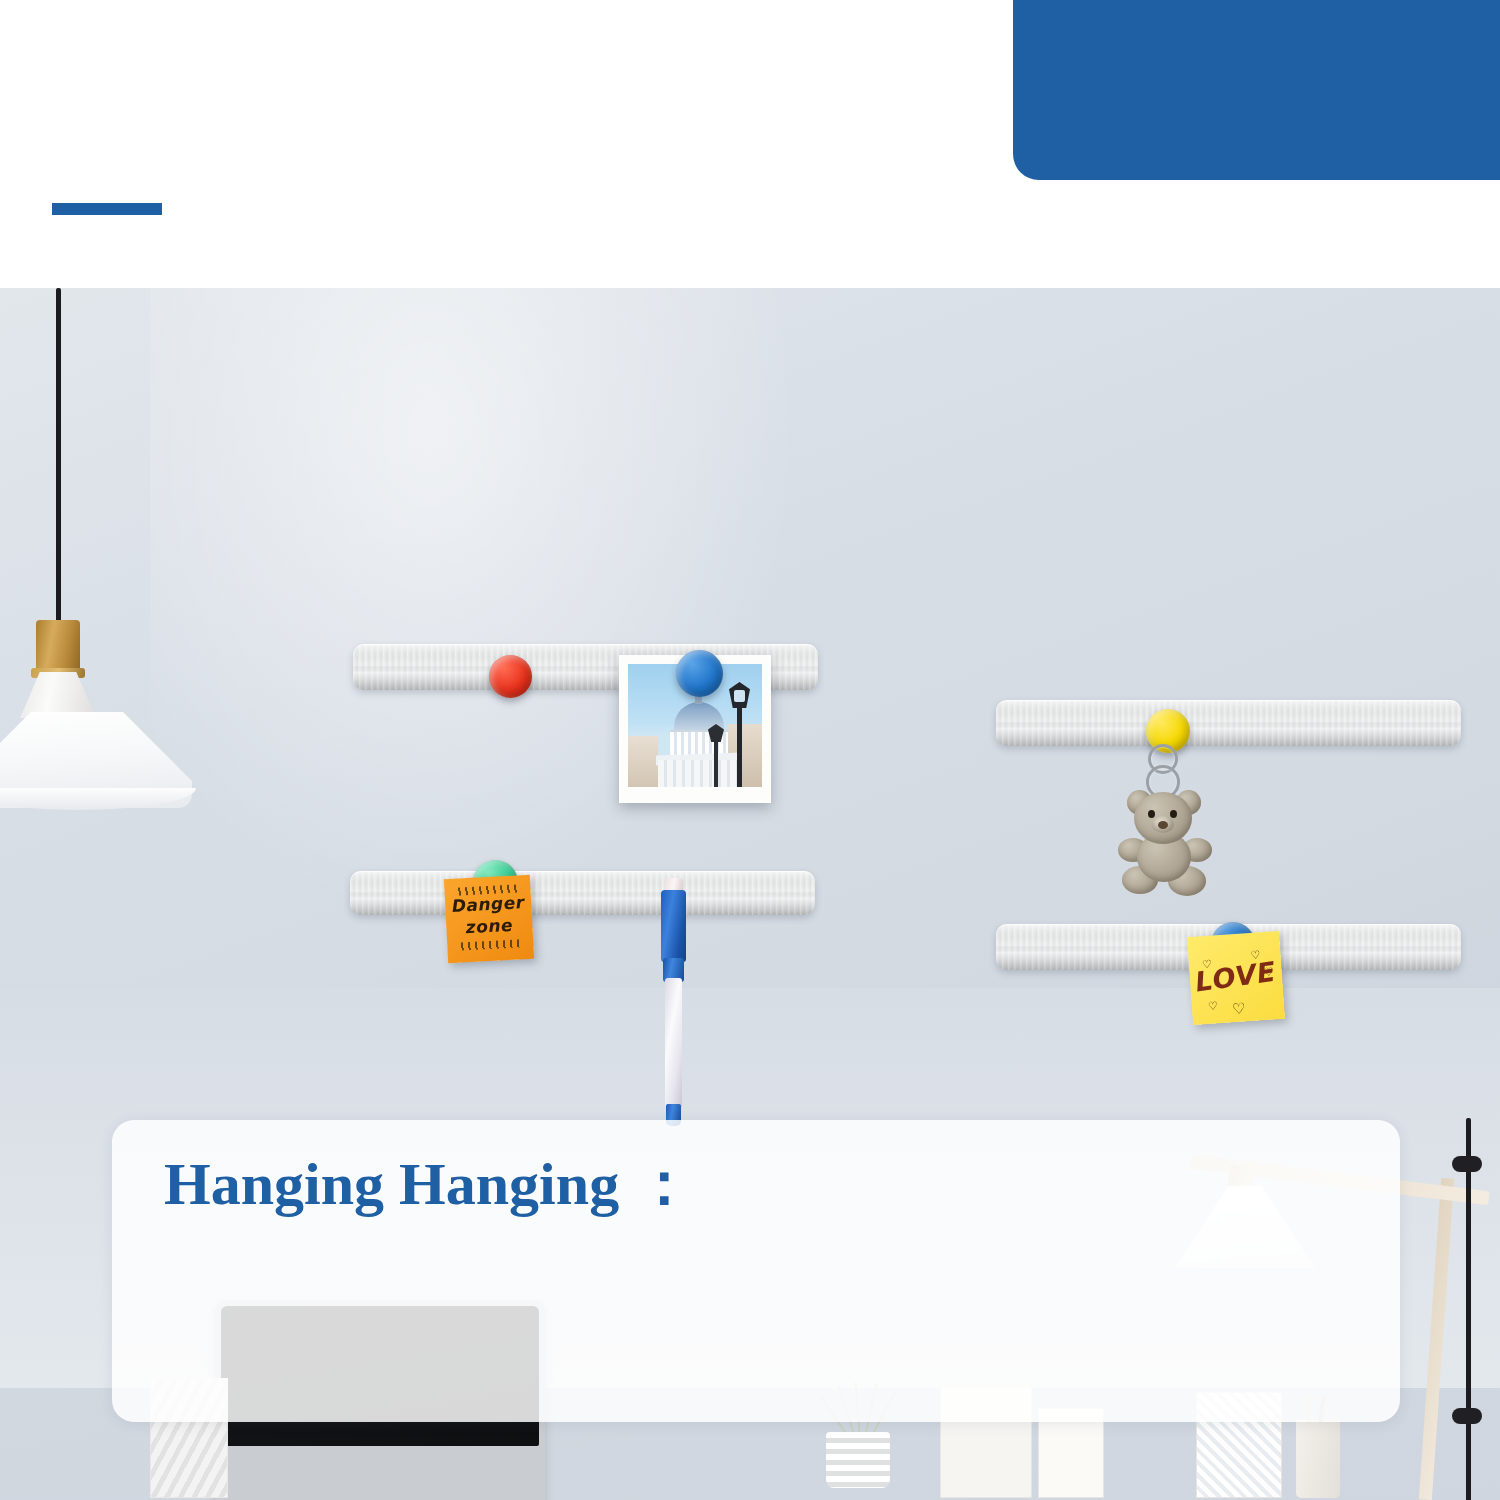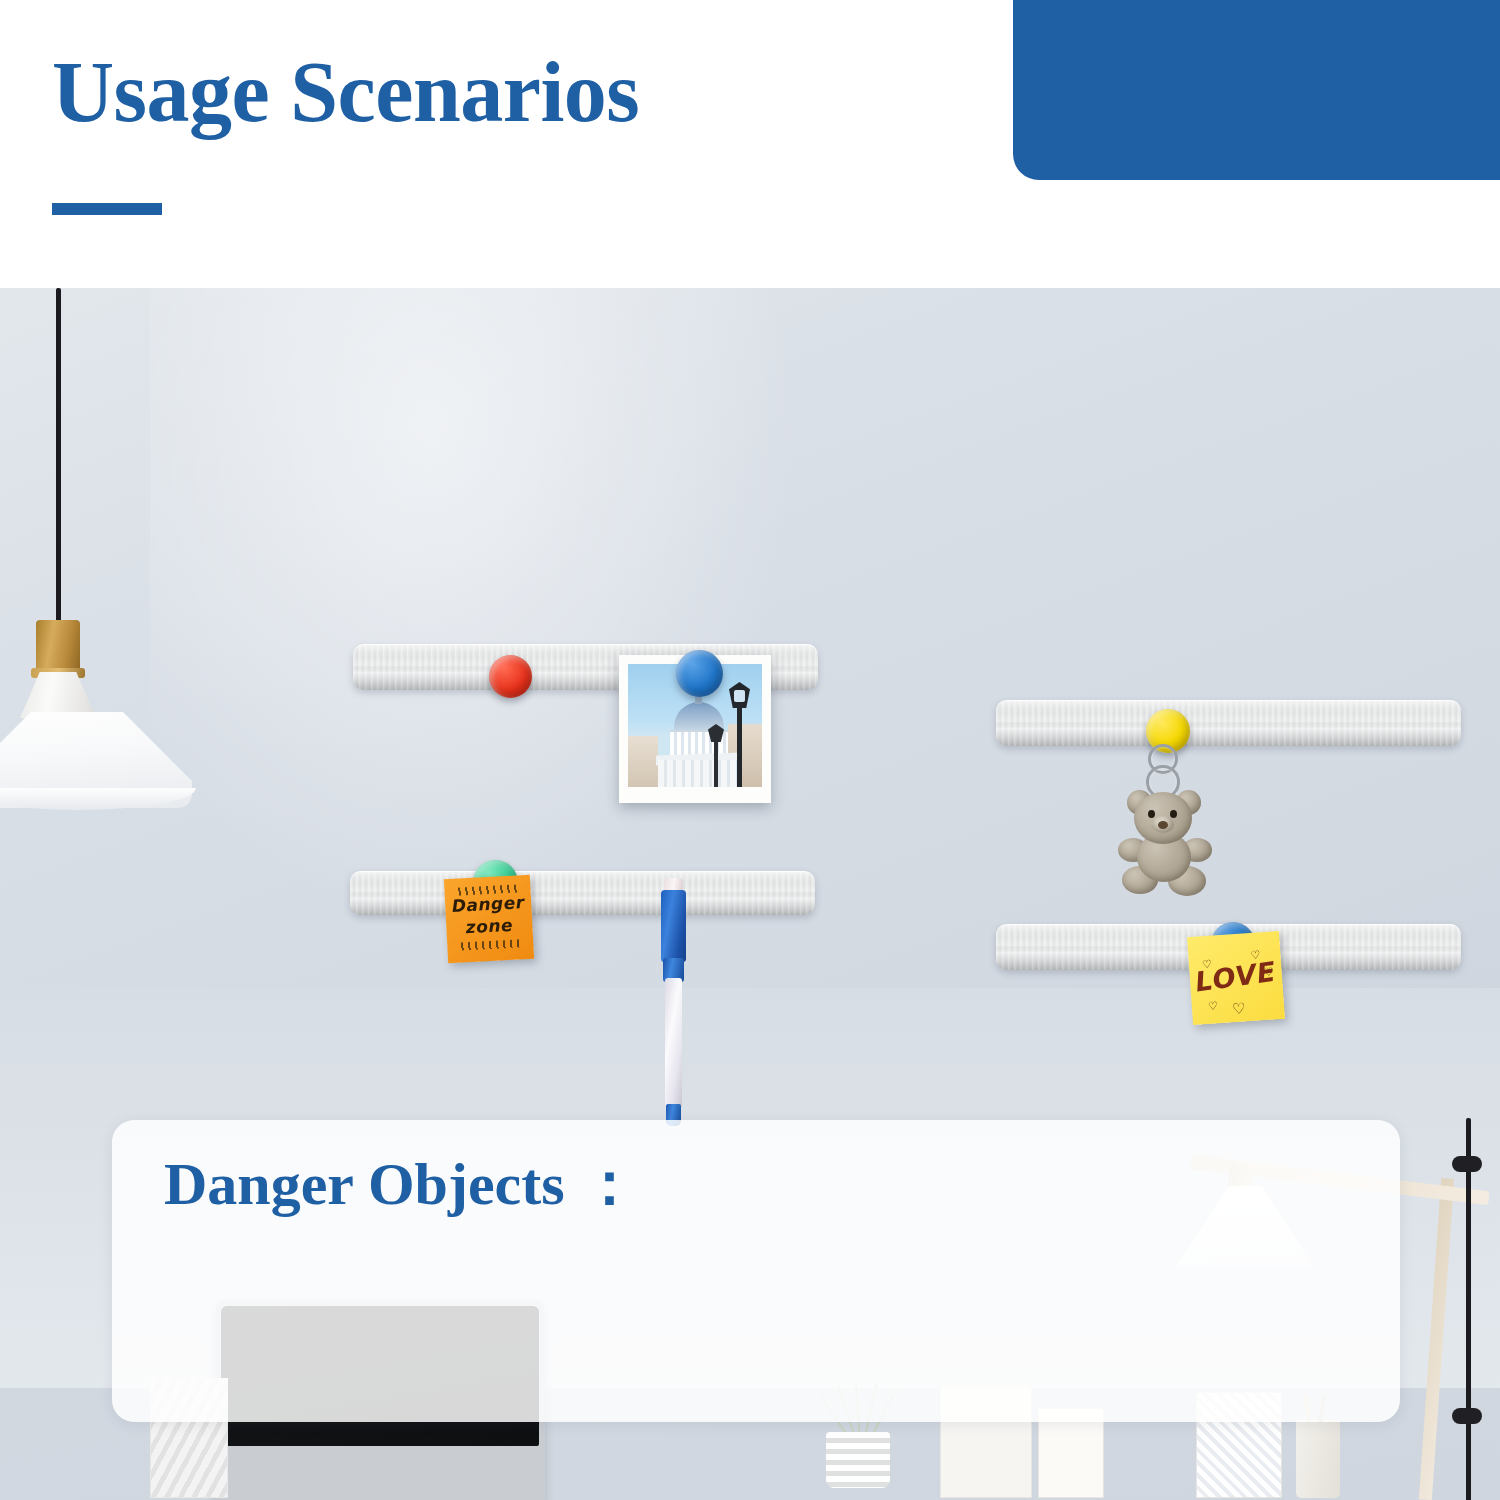"Usage Scenarios" div.page-title { html: <div>Usage Scenarios</div> -> none }
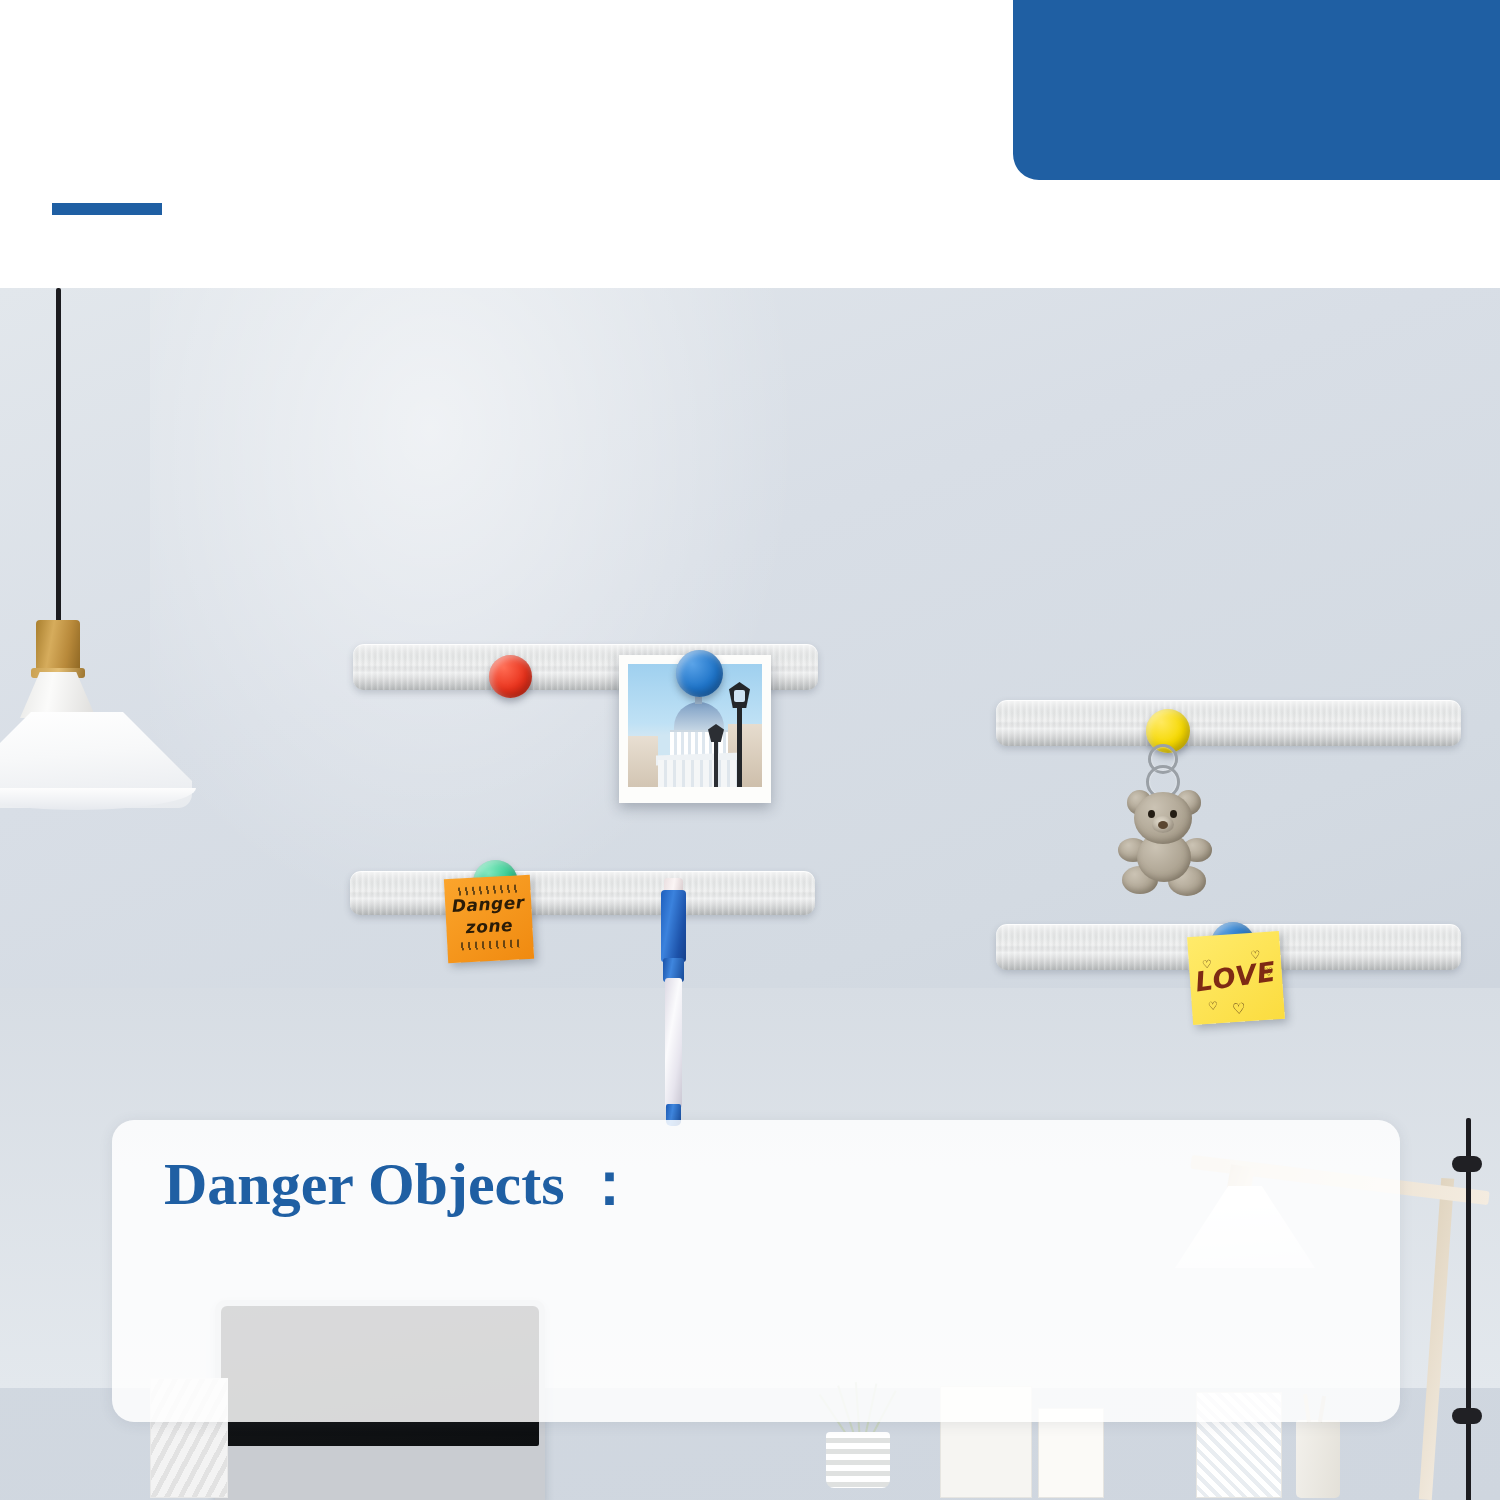"Danger Objects ：" div.caption-heading { text: Danger Objects -> Hanging Hanging }
